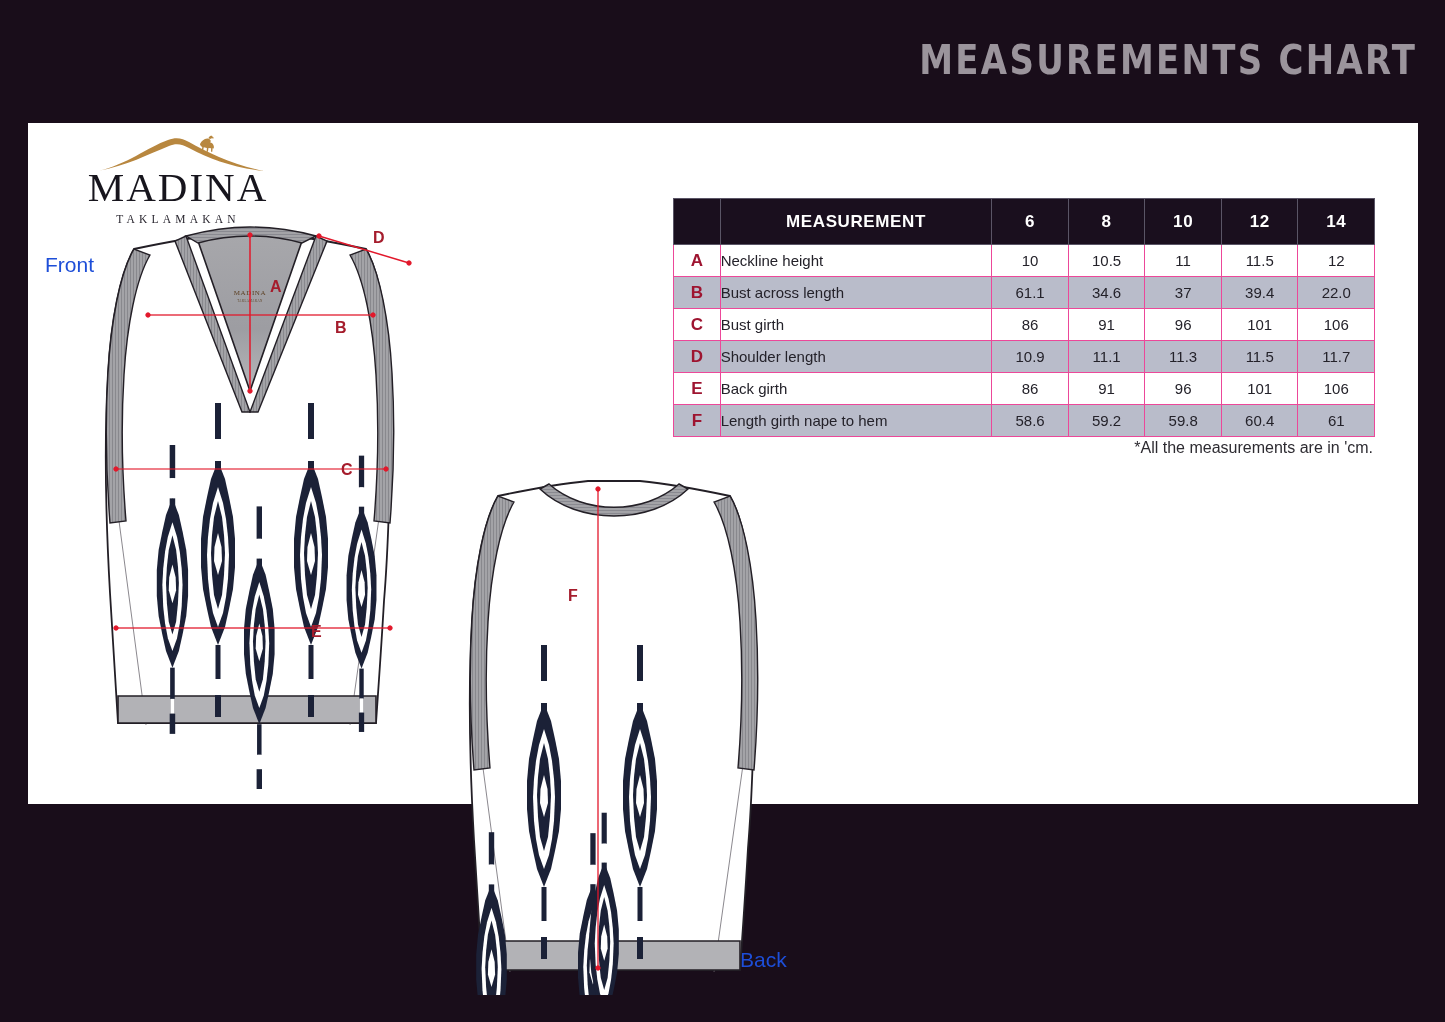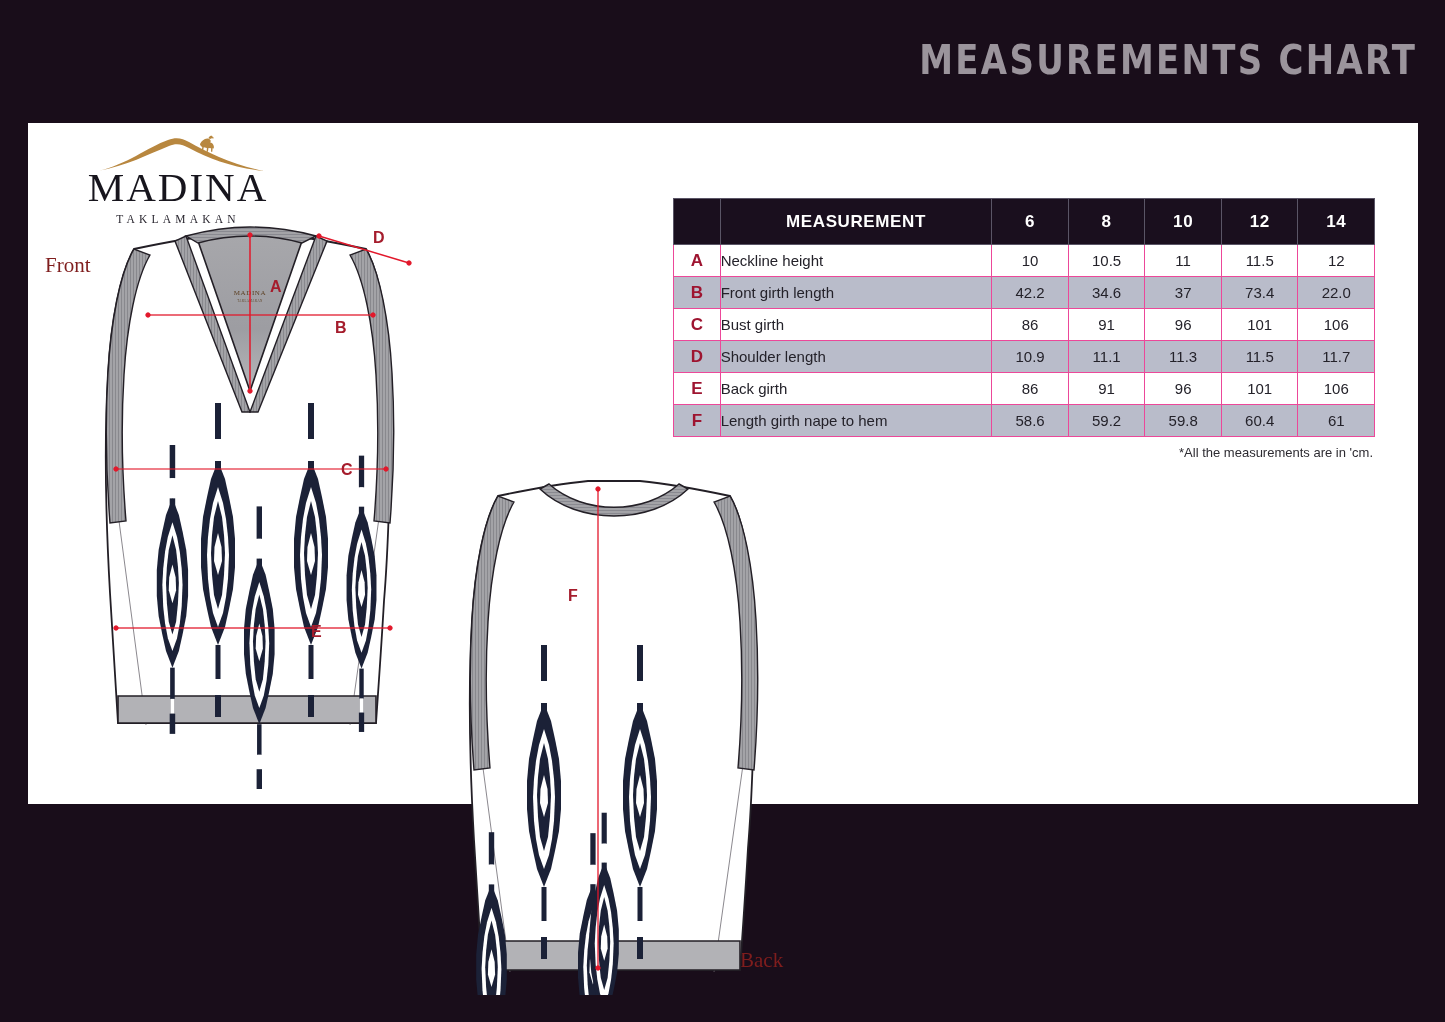"Front" .view-label { color: #7f1d1d -> #1d4ed8; font-family: Liberation Serif, serif -> Liberation Sans, sans-serif }
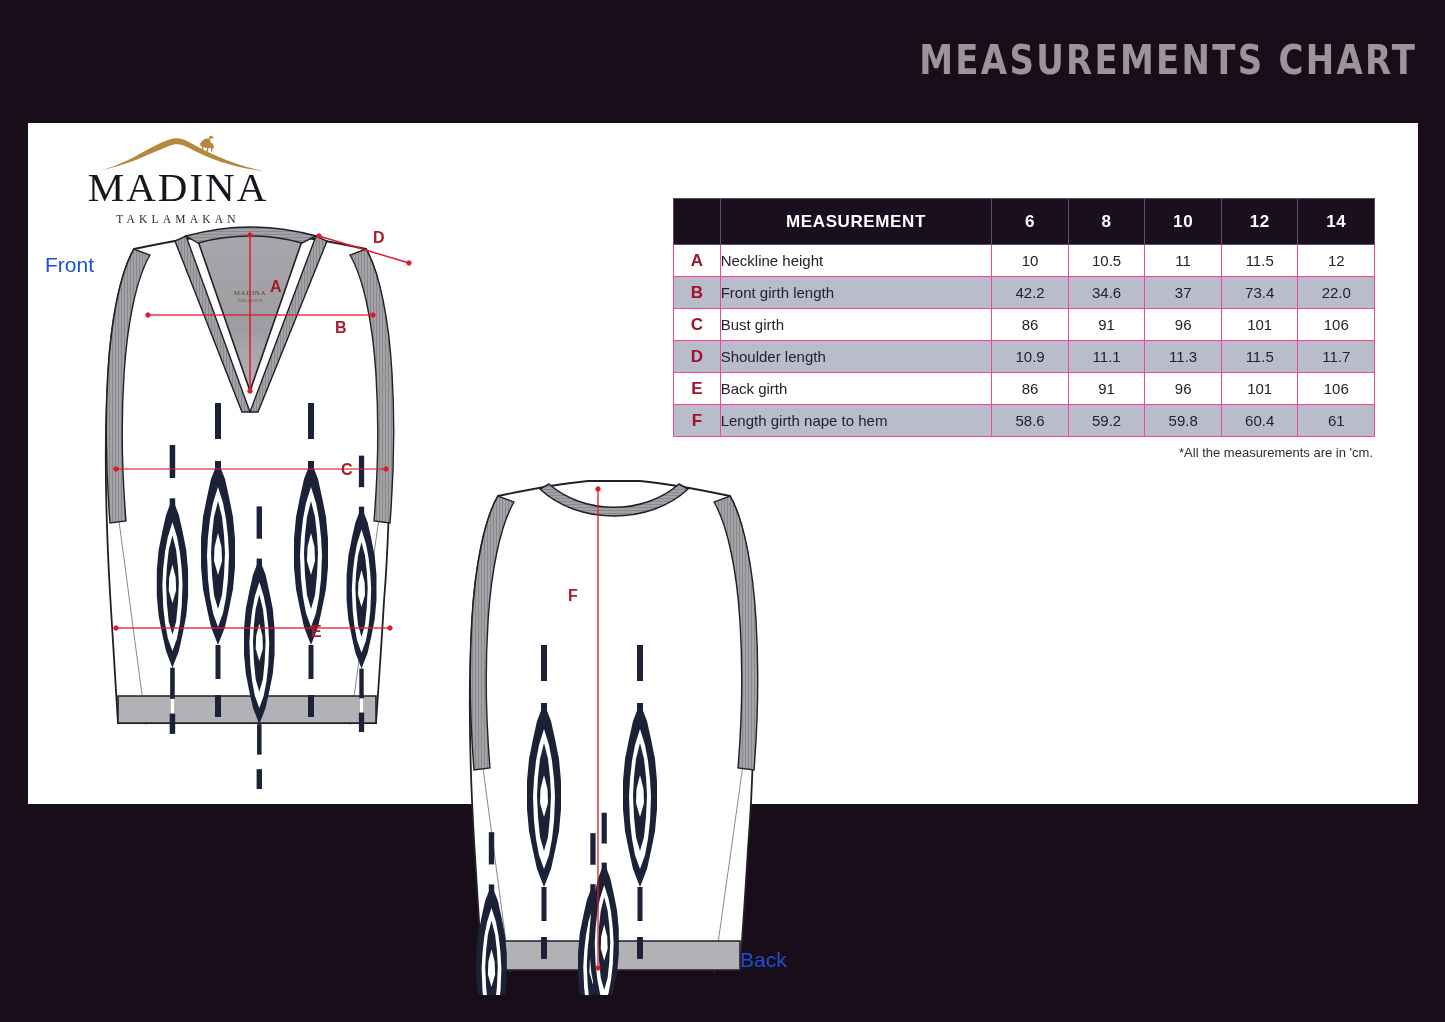"Front girth length" td.cell-measure { text: Front girth -> Bust across }
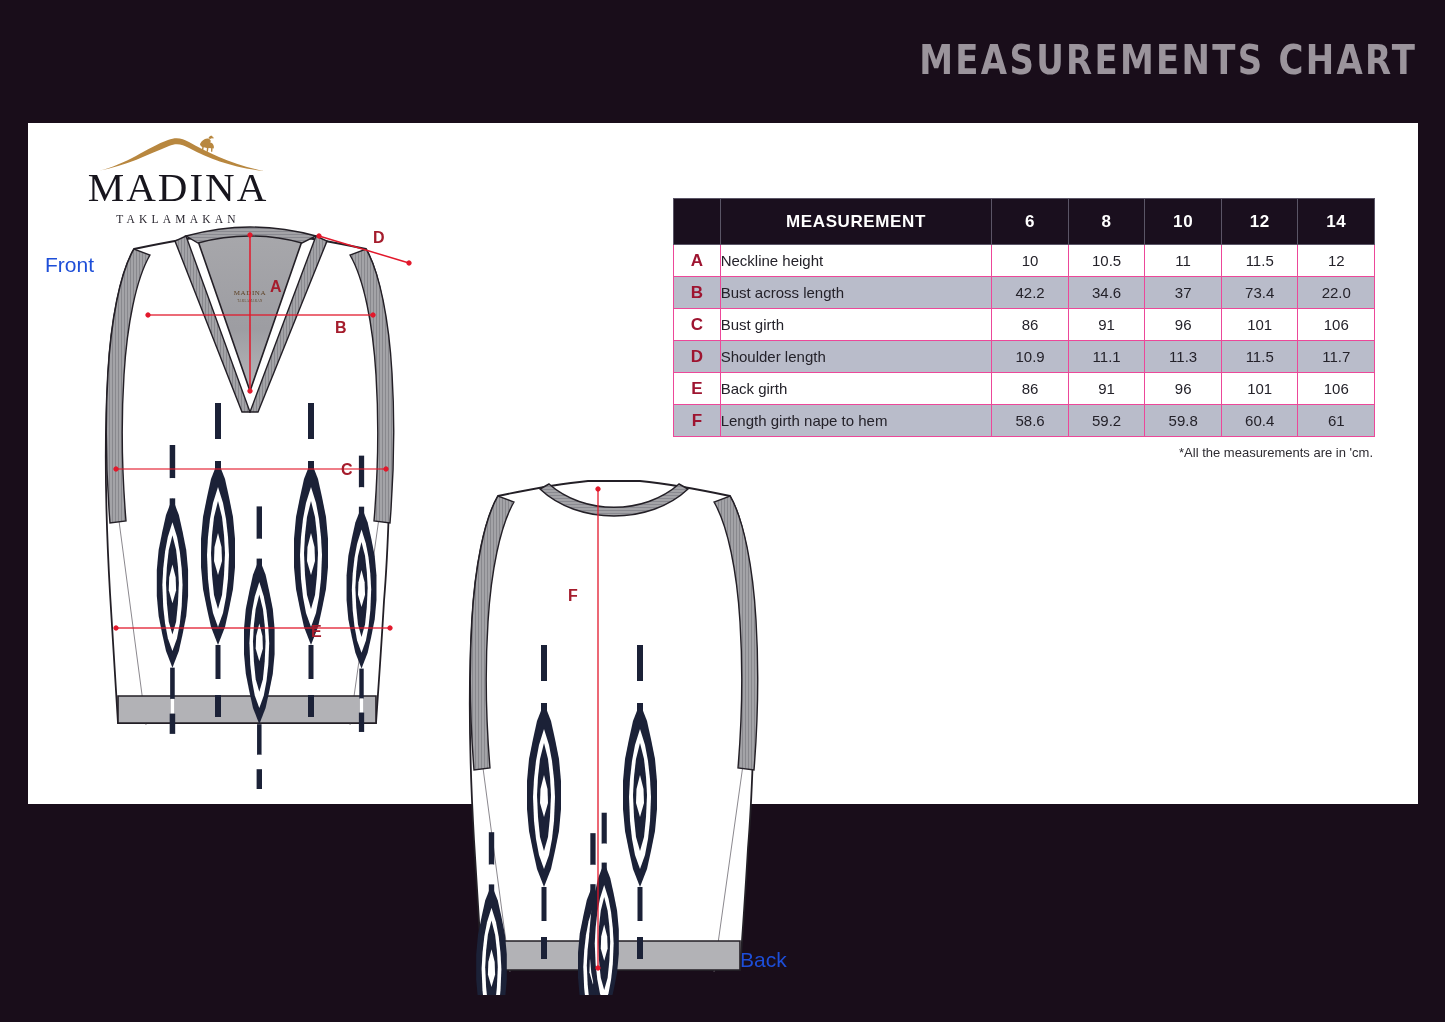"42.2" td.cell-value { text: 42.2 -> 61.1 }
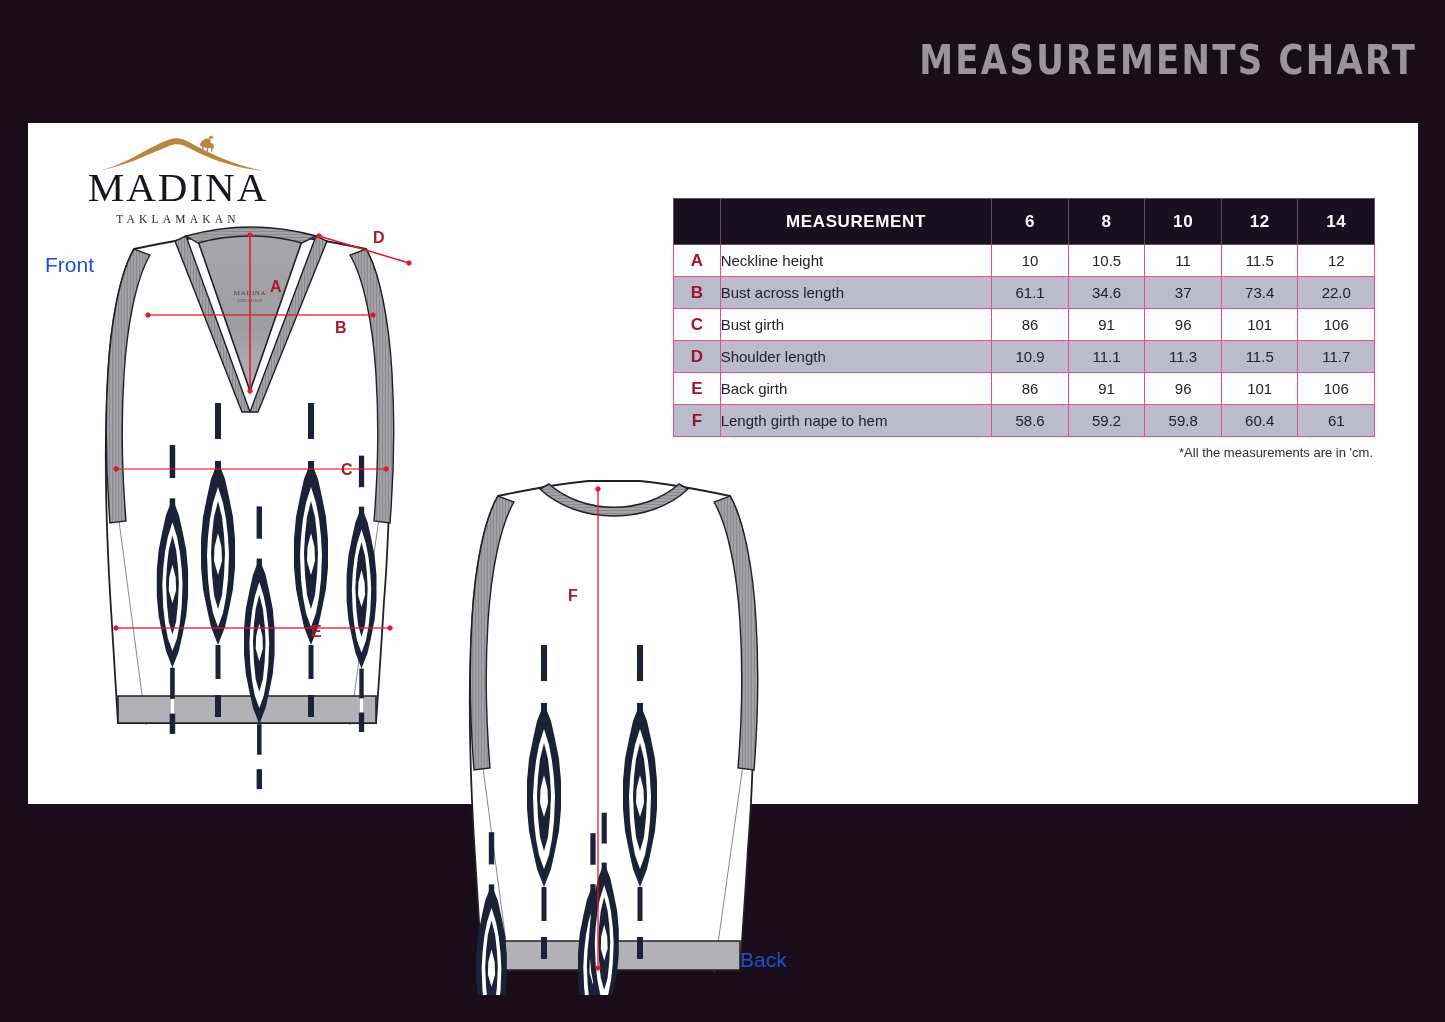"73.4" td.cell-value { text: 73.4 -> 39.4 }
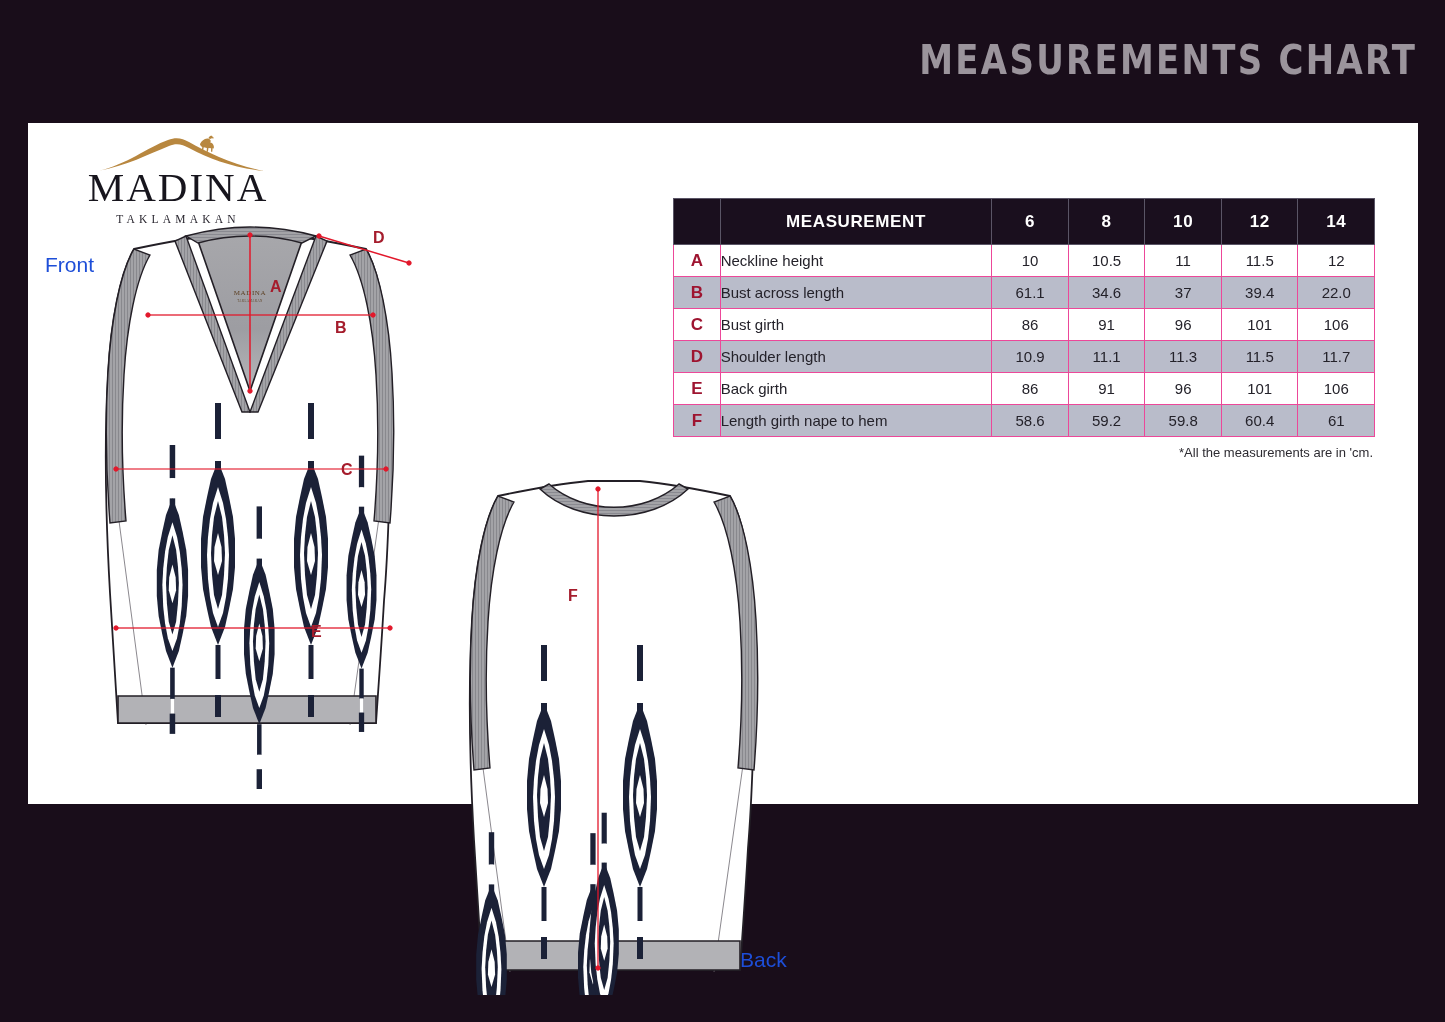"*All the measurements are in" #table-footnote { font-size: 13px -> 16px; margin-top: 6px -> none }
